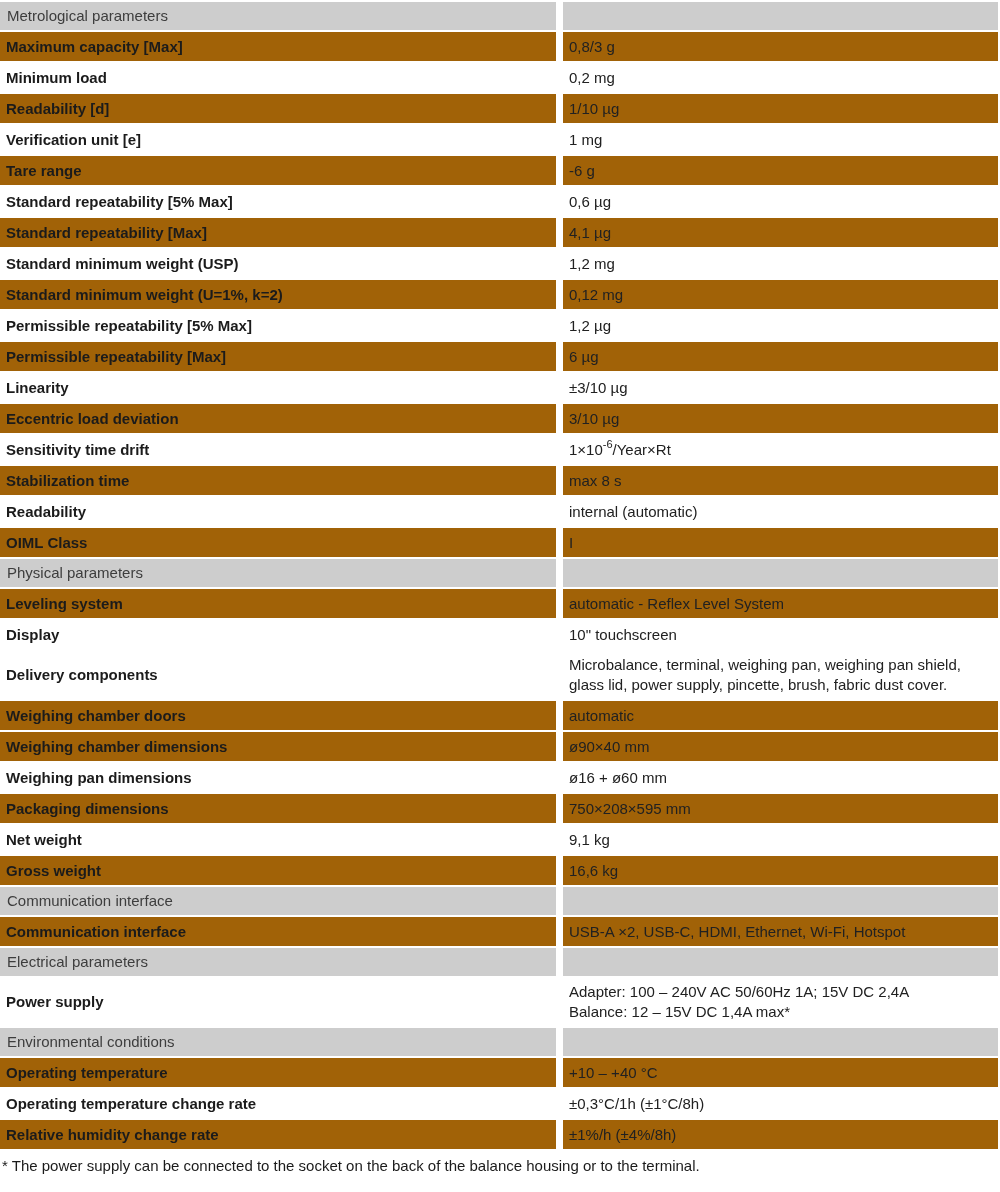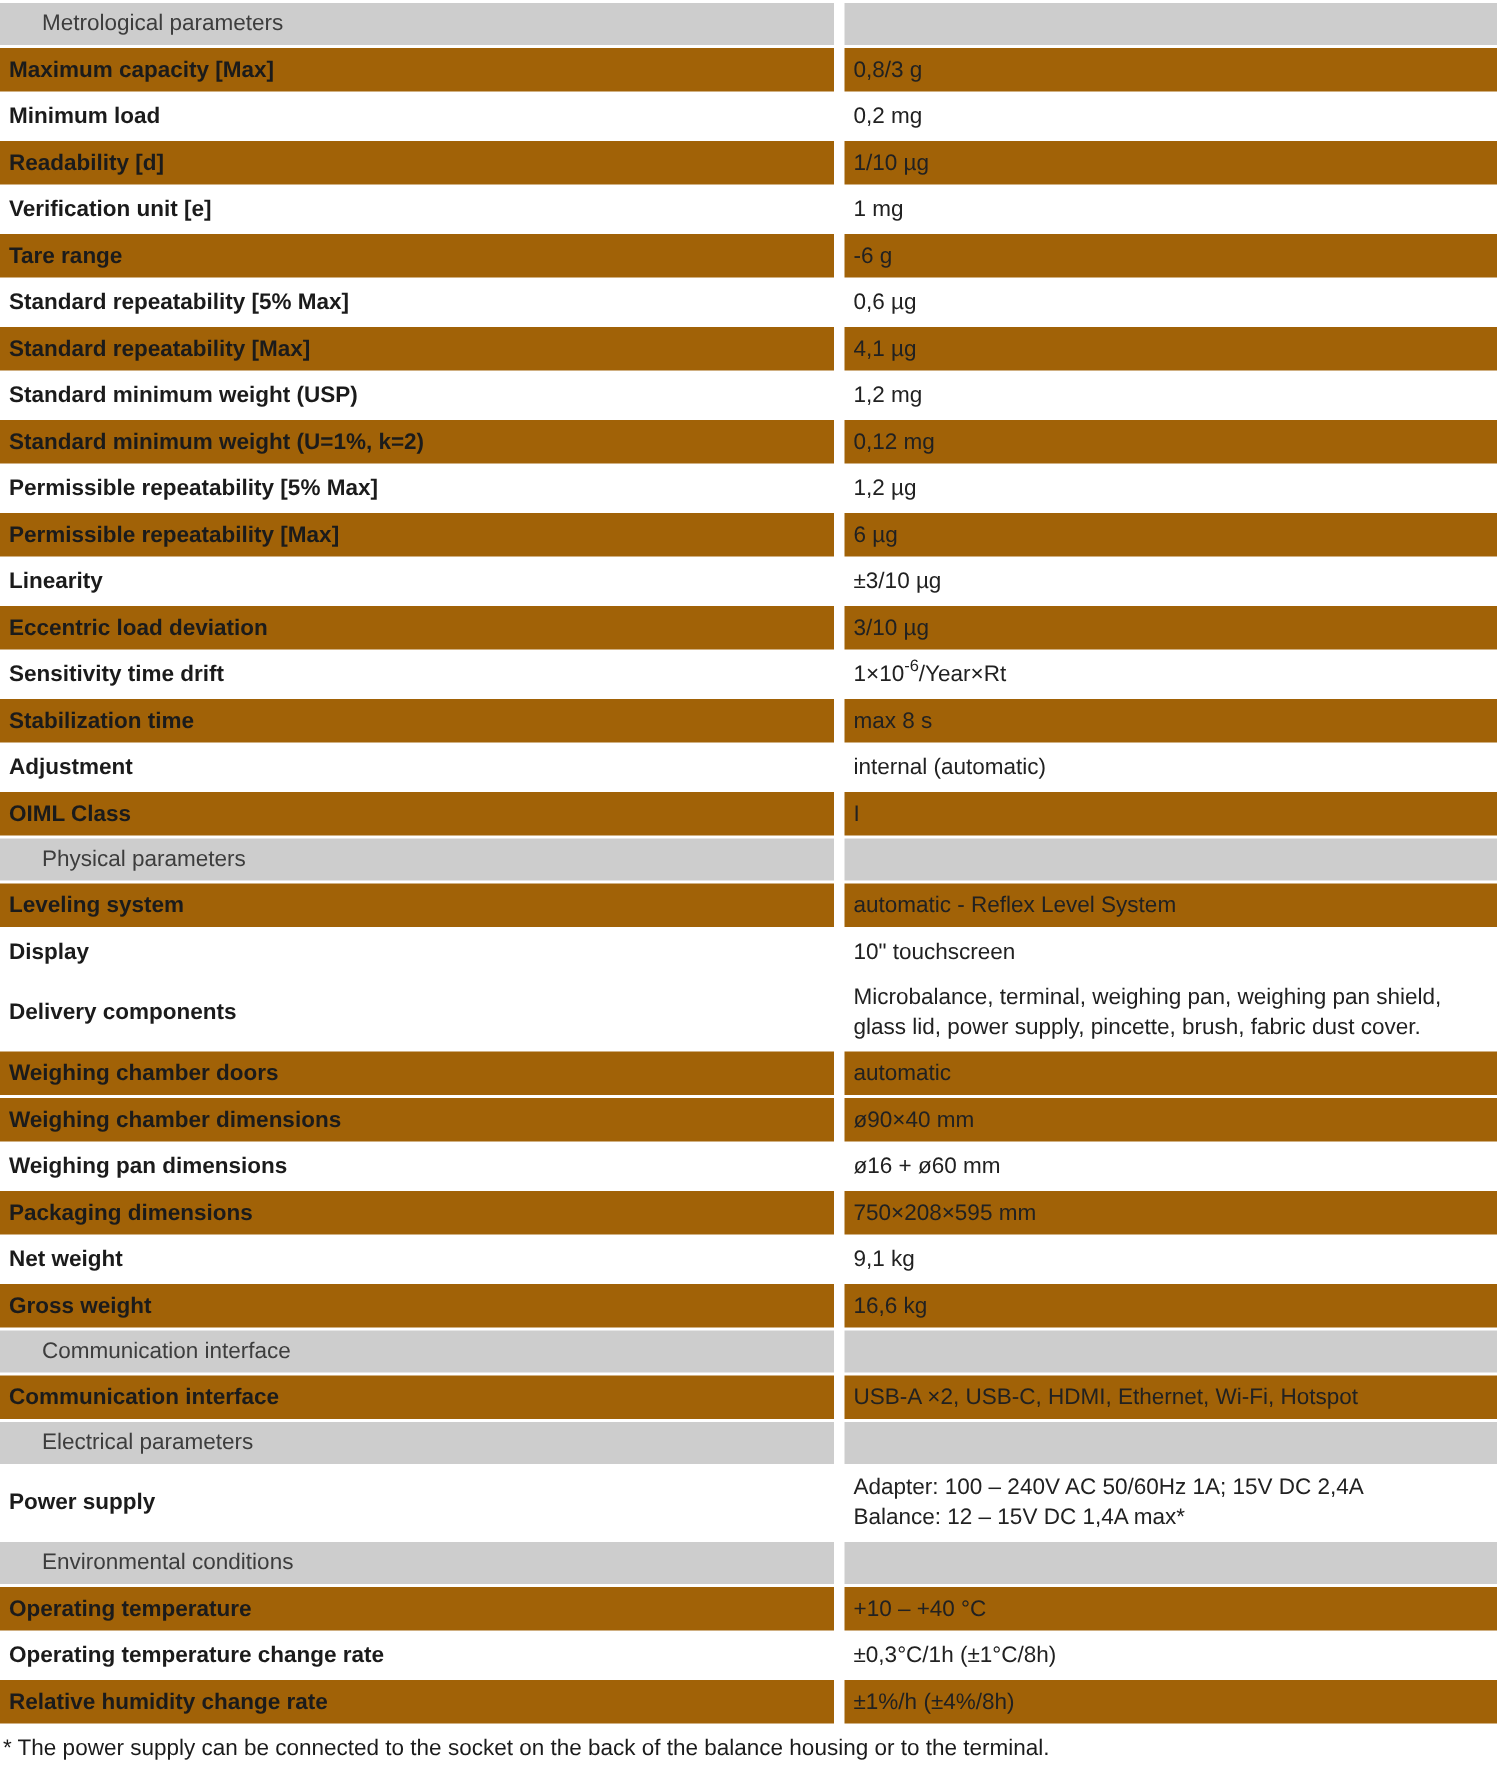"Metrological parameters" .header-row .label-cell { padding-left: 28px -> 7px }
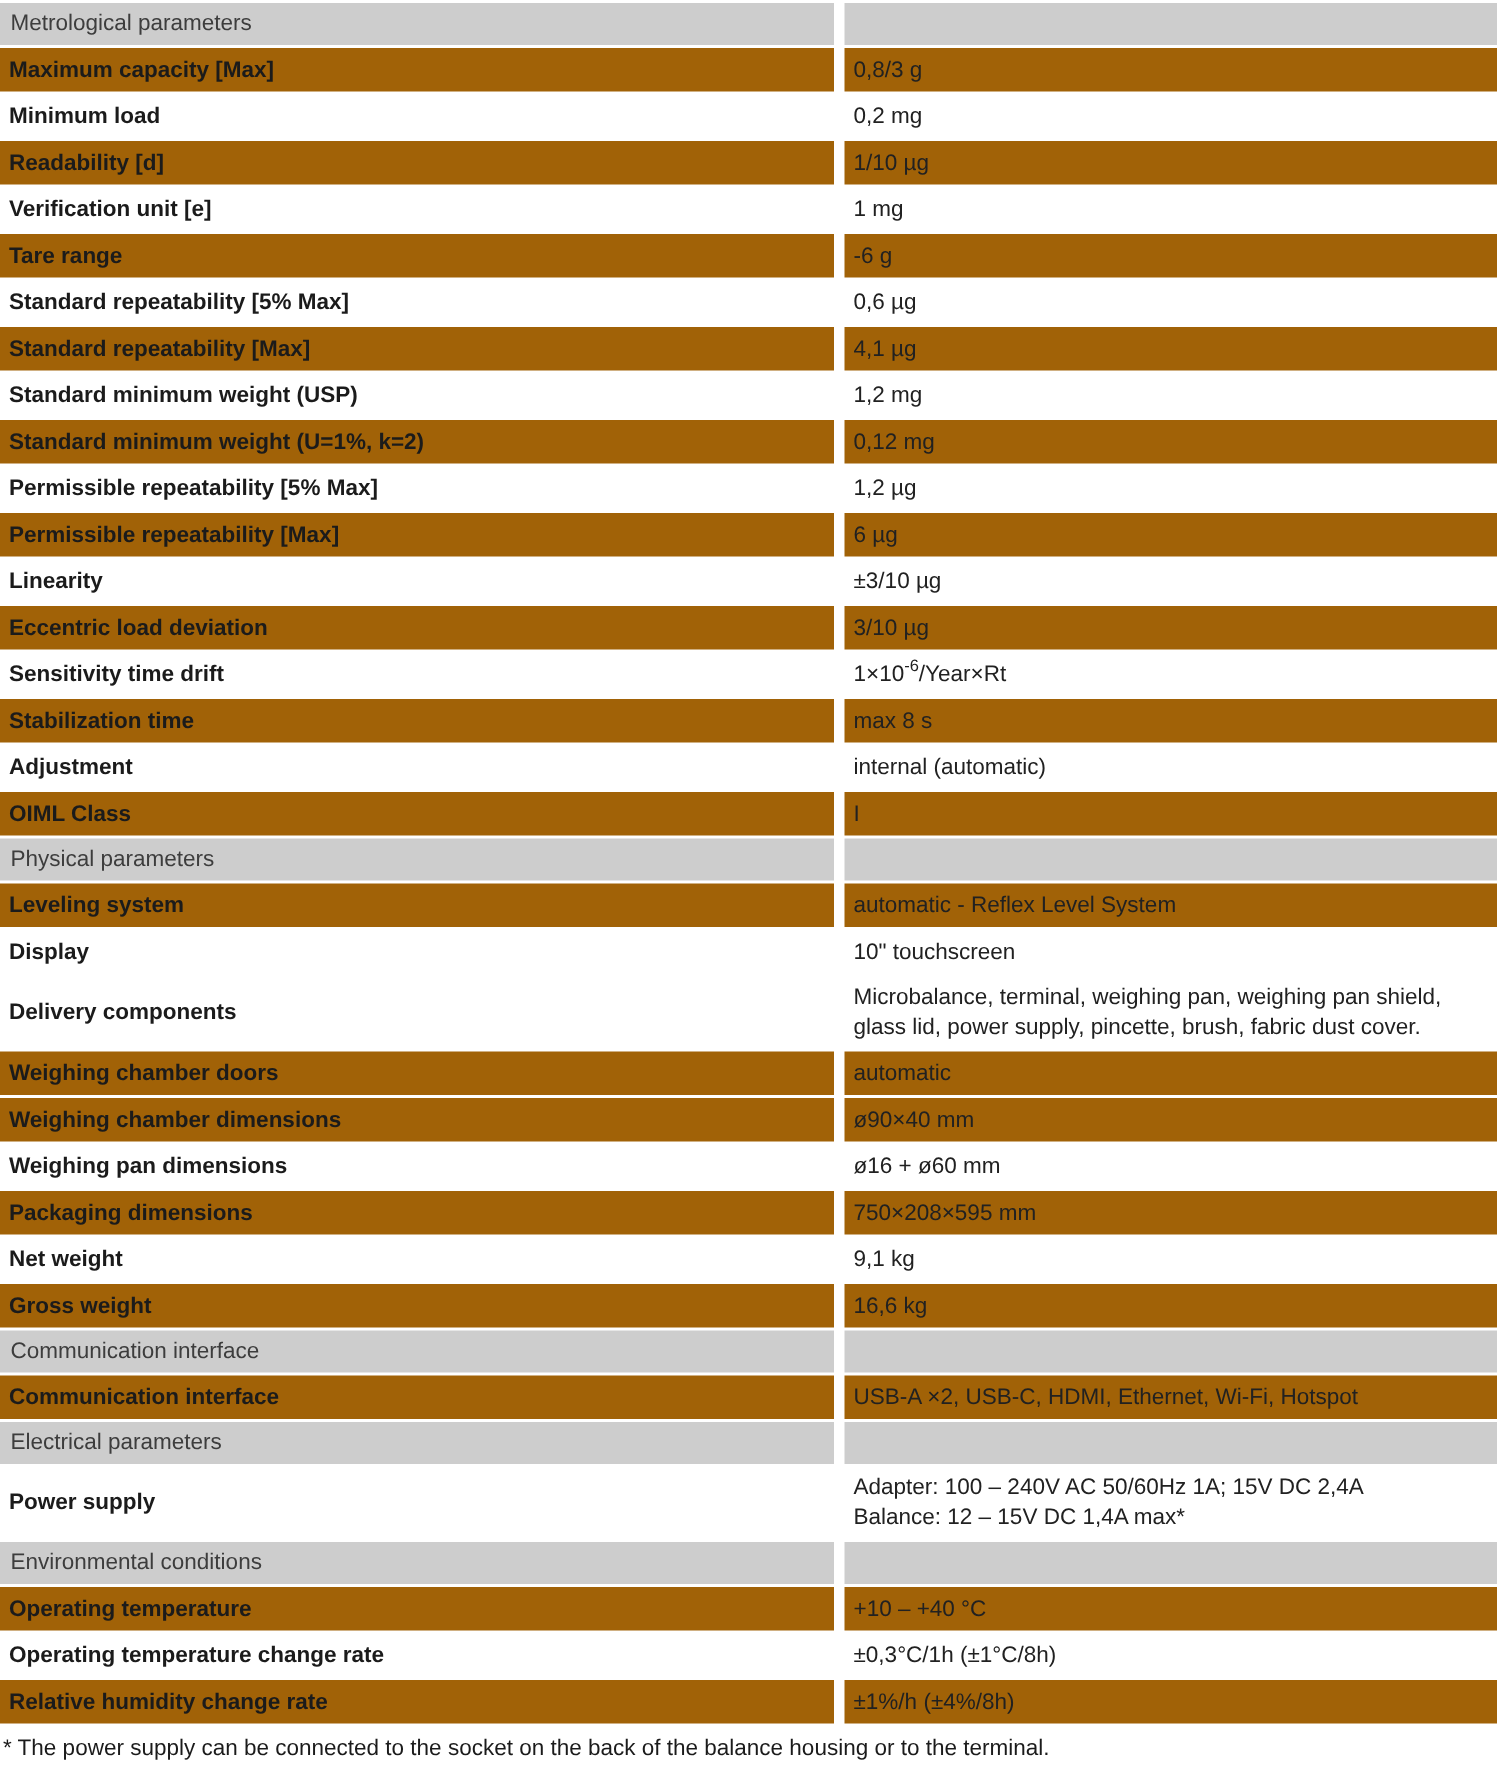"Adjustment" div.cell { text: Adjustment -> Readability }
